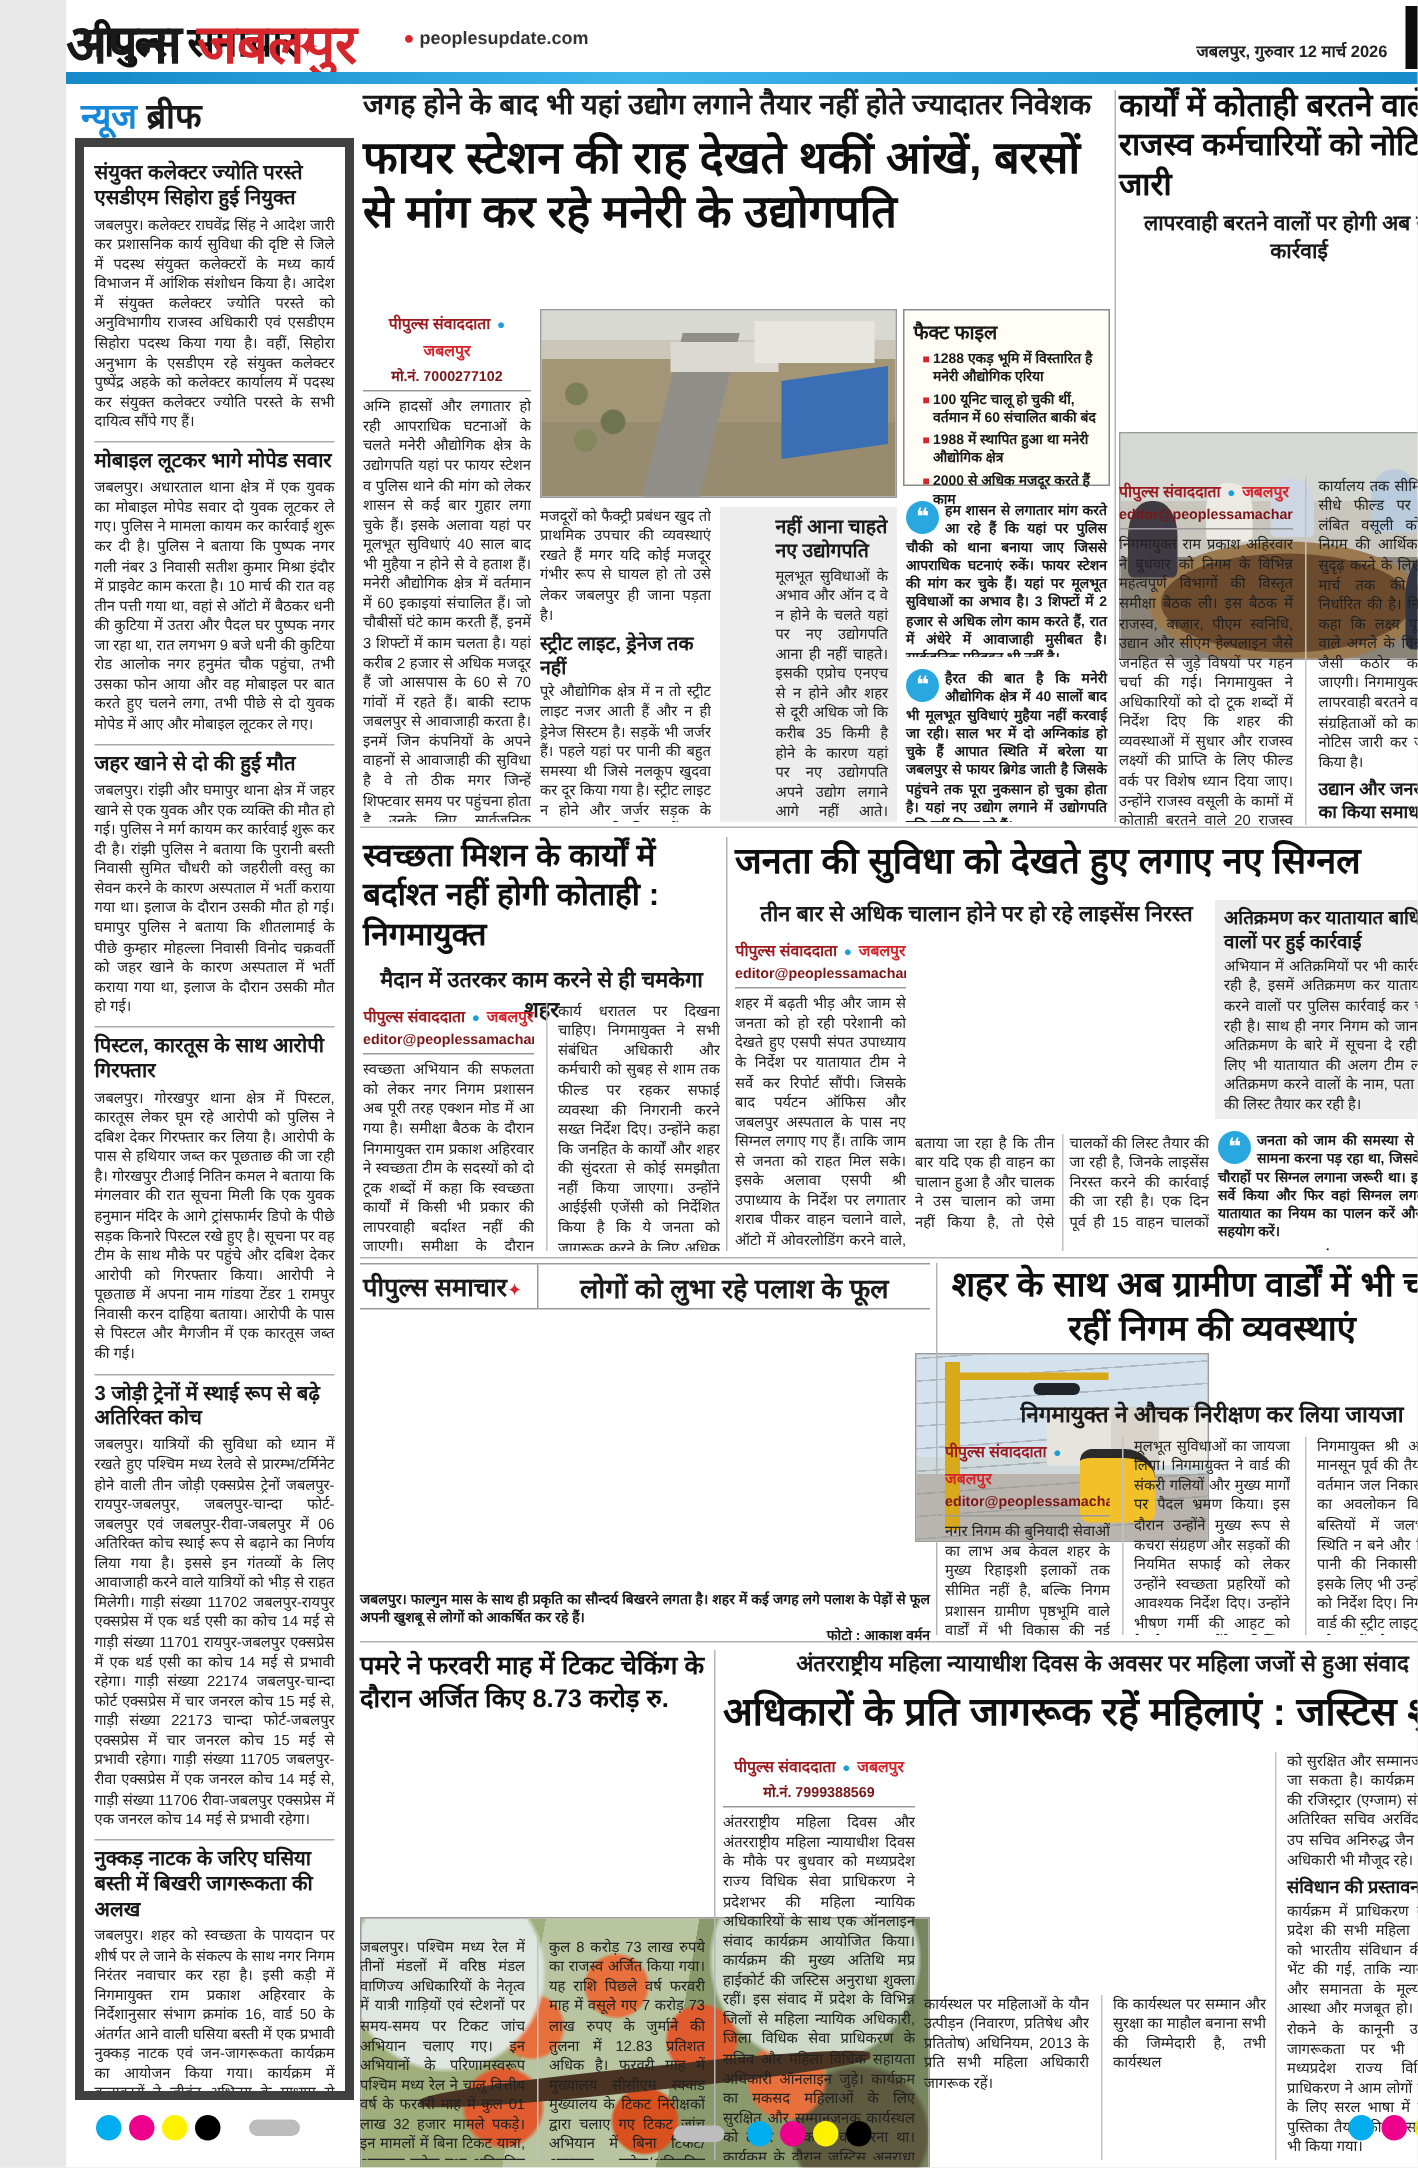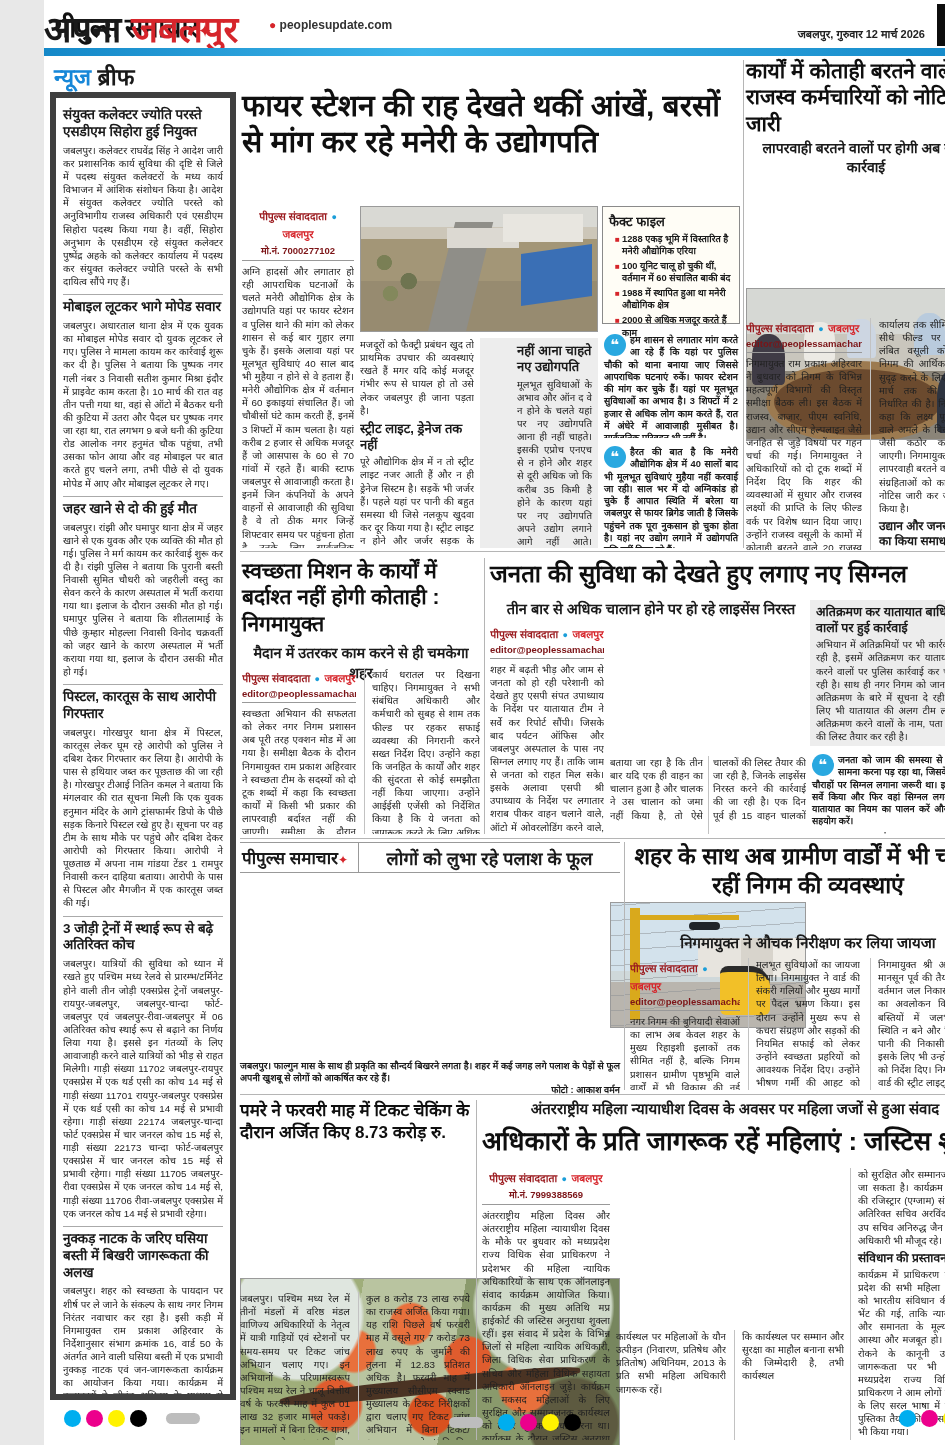"जगह होने के बाद भी" div.abs { html: none -> <div>जगह होने के बाद भी यहां उद्योग लगाने तैयार नहीं होते ज्यादातर निवेशक</div> }
